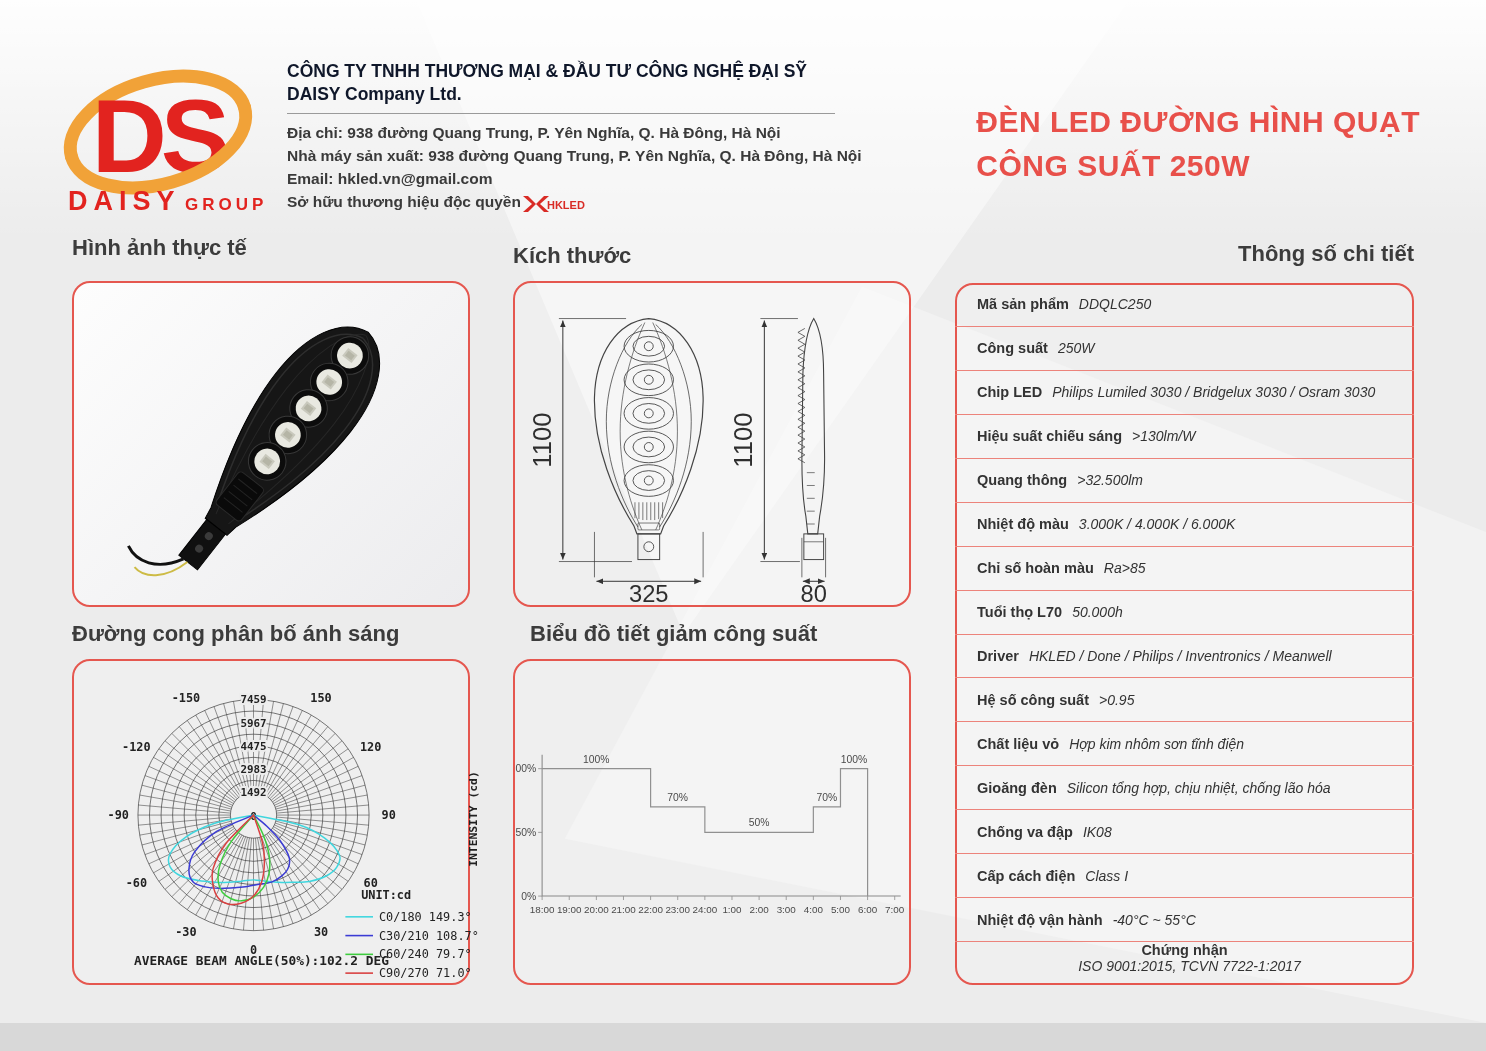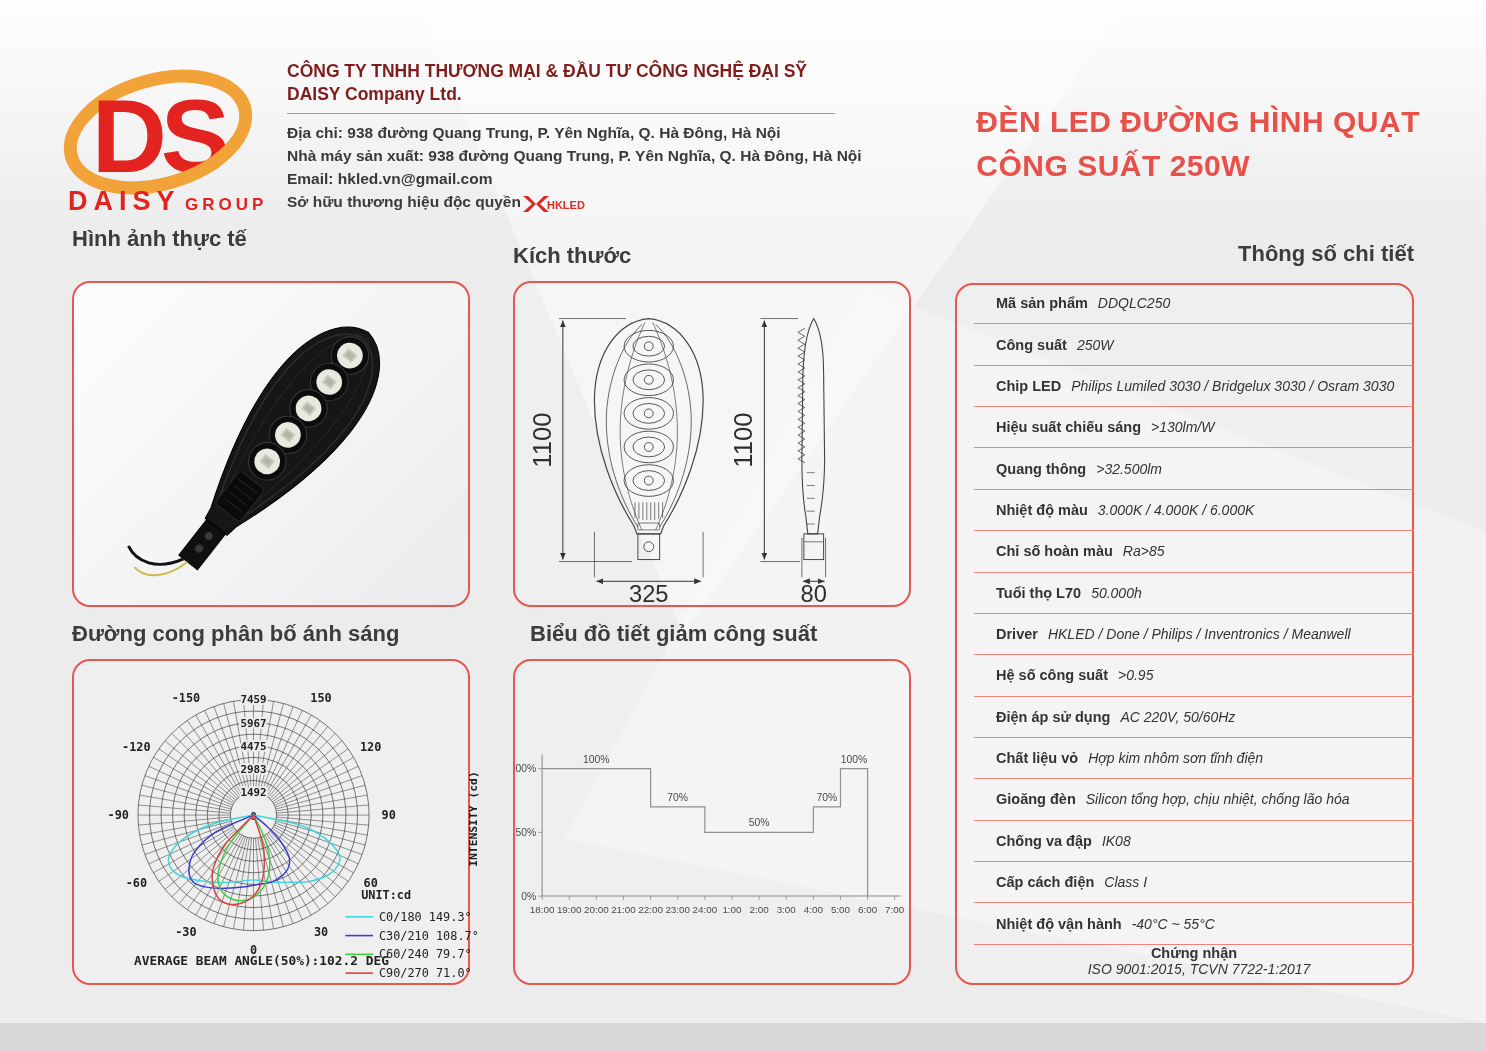"CÔNG TY TNHH THƯƠNG MẠI" .company .red-line { color: #7f1d1d -> #0f172a }
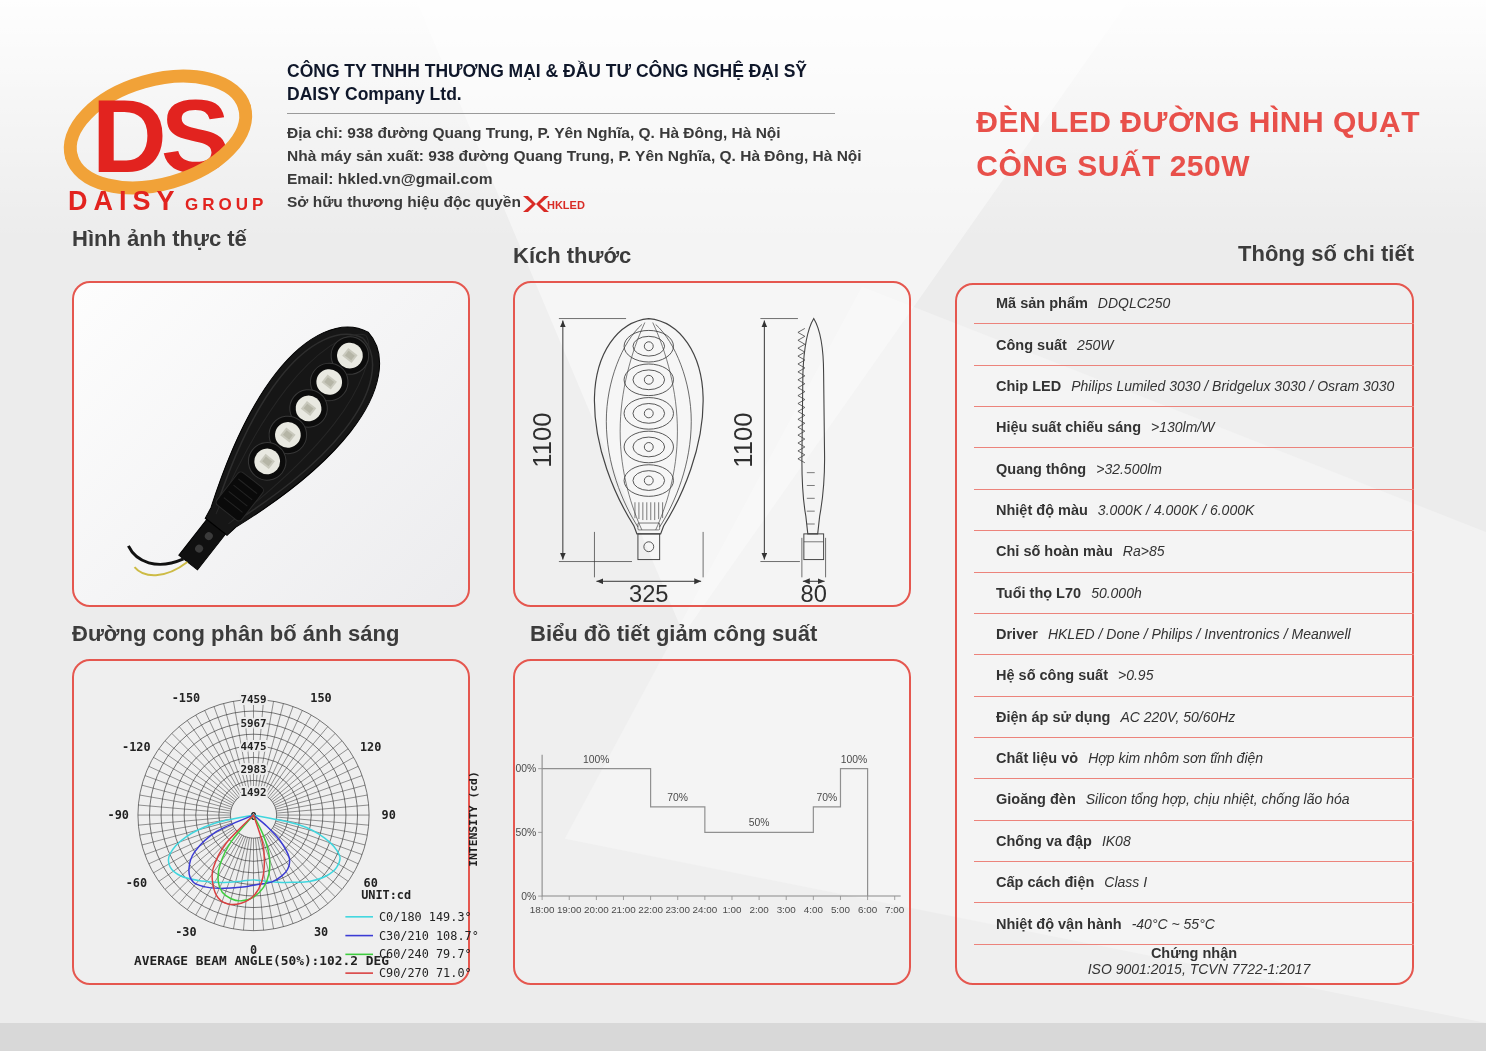"Hình ảnh thực tế" div.section-title { top: 226px -> 235px }
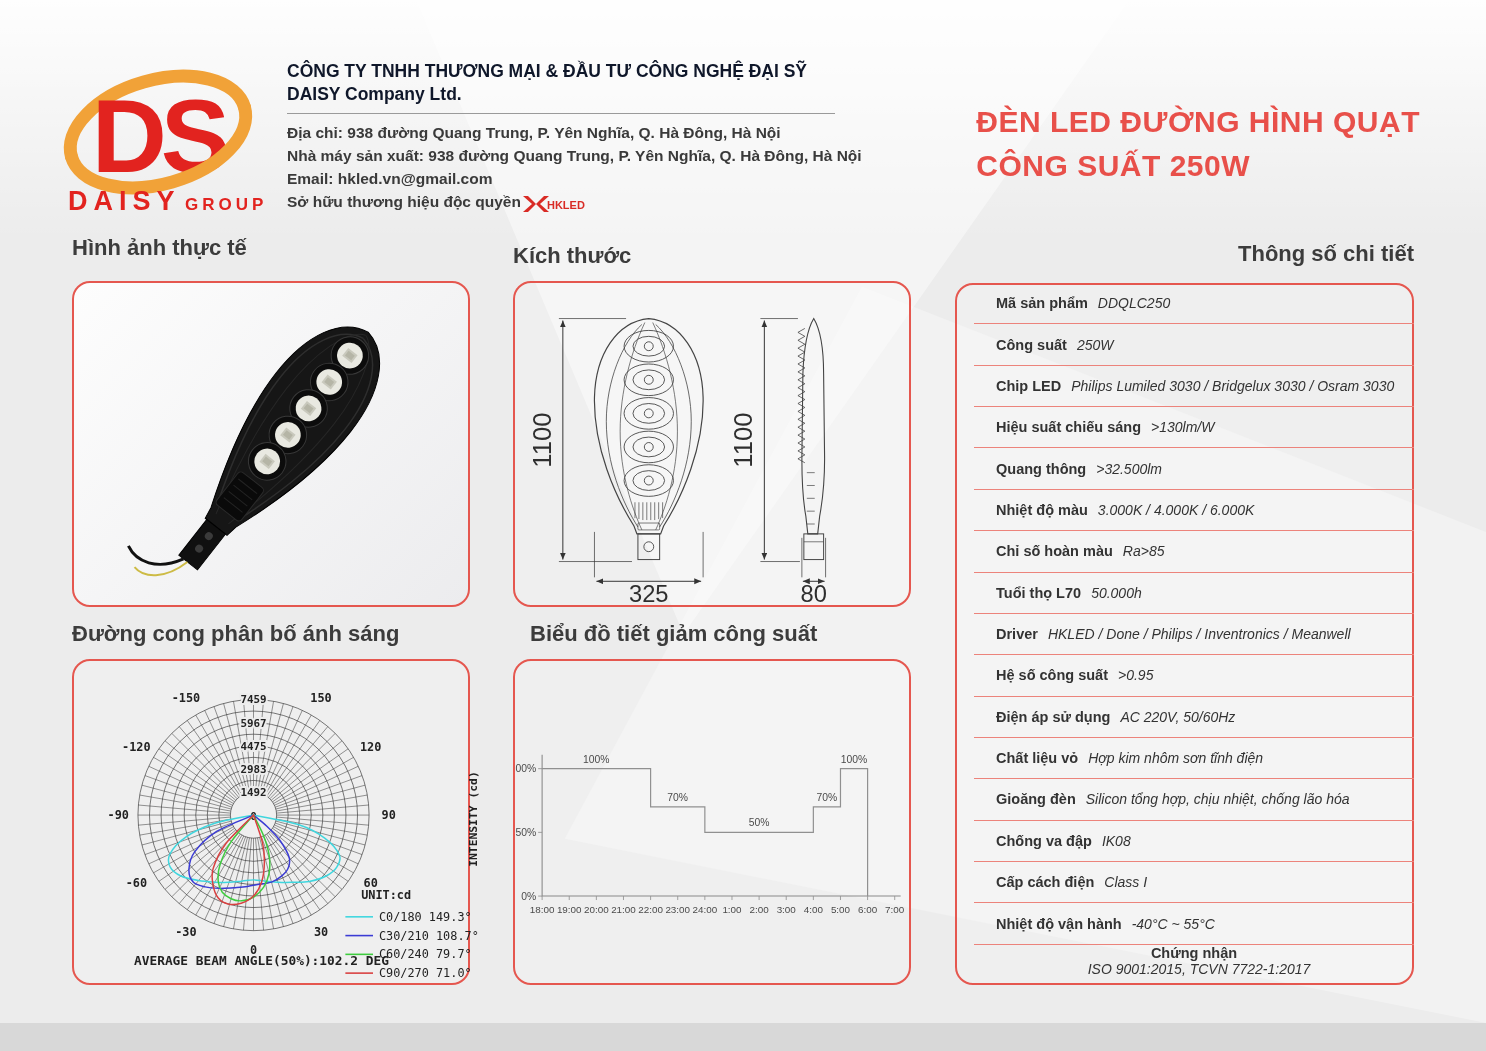"Mã sản phẩm" .spec-row { margin-left: 19px -> none }
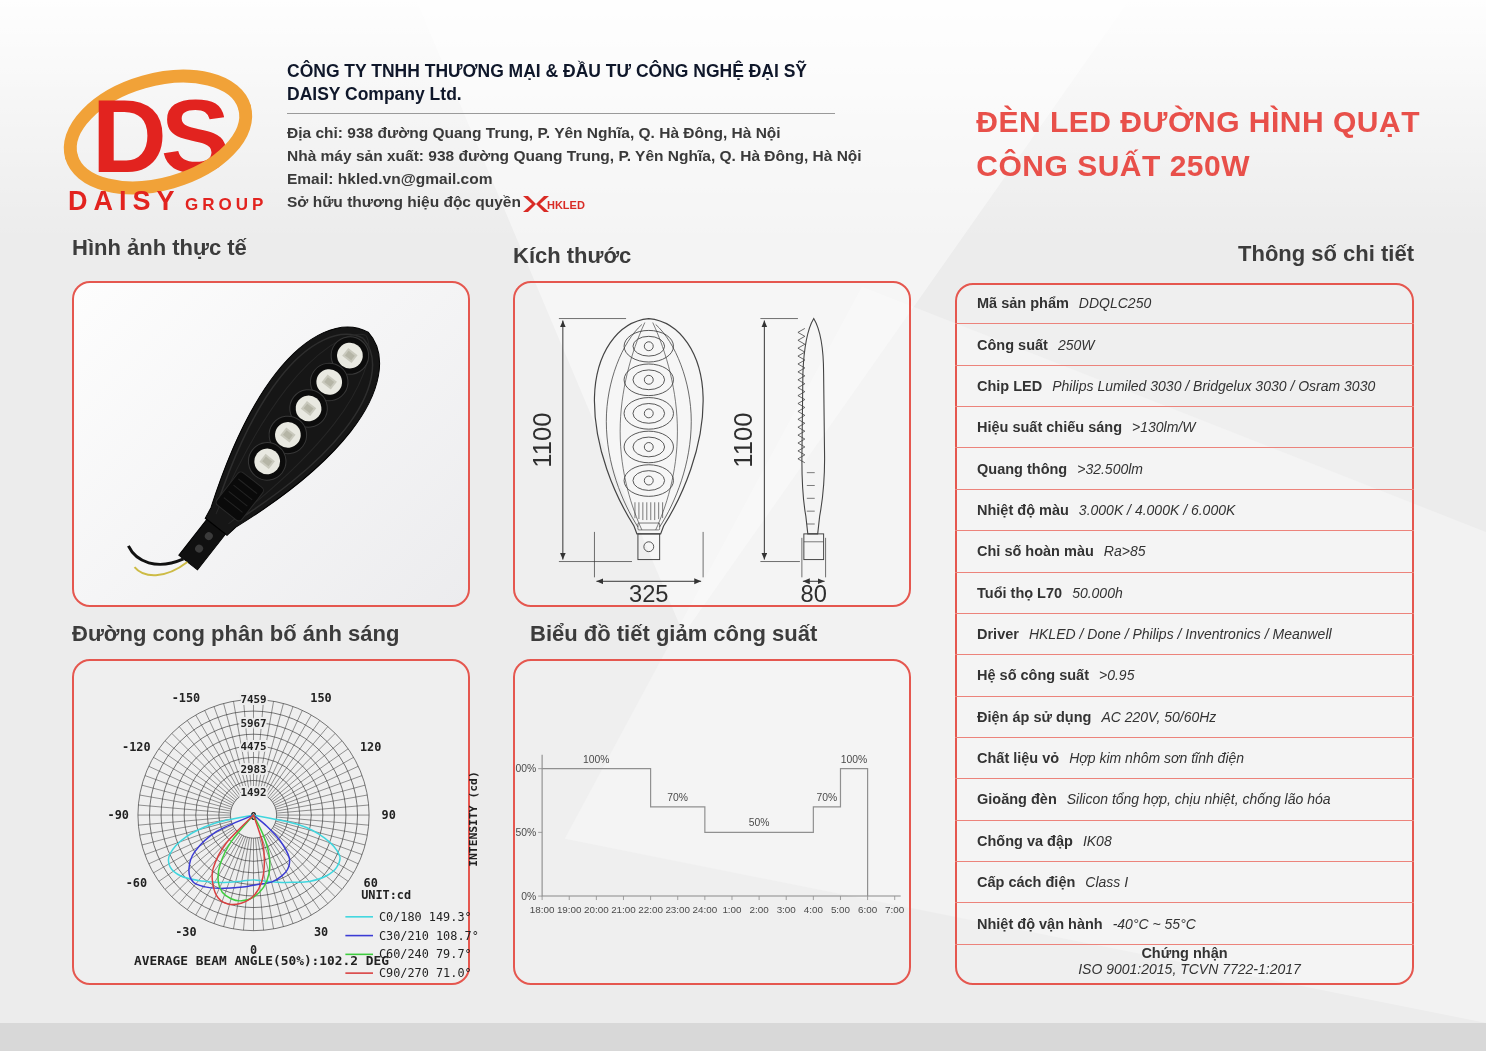"Điện áp sử dụng" div.spec-row { html: <div> <span>Điện áp sử dụng</span> <span>AC 220V, 50/60Hz</span> </div> -> none }
